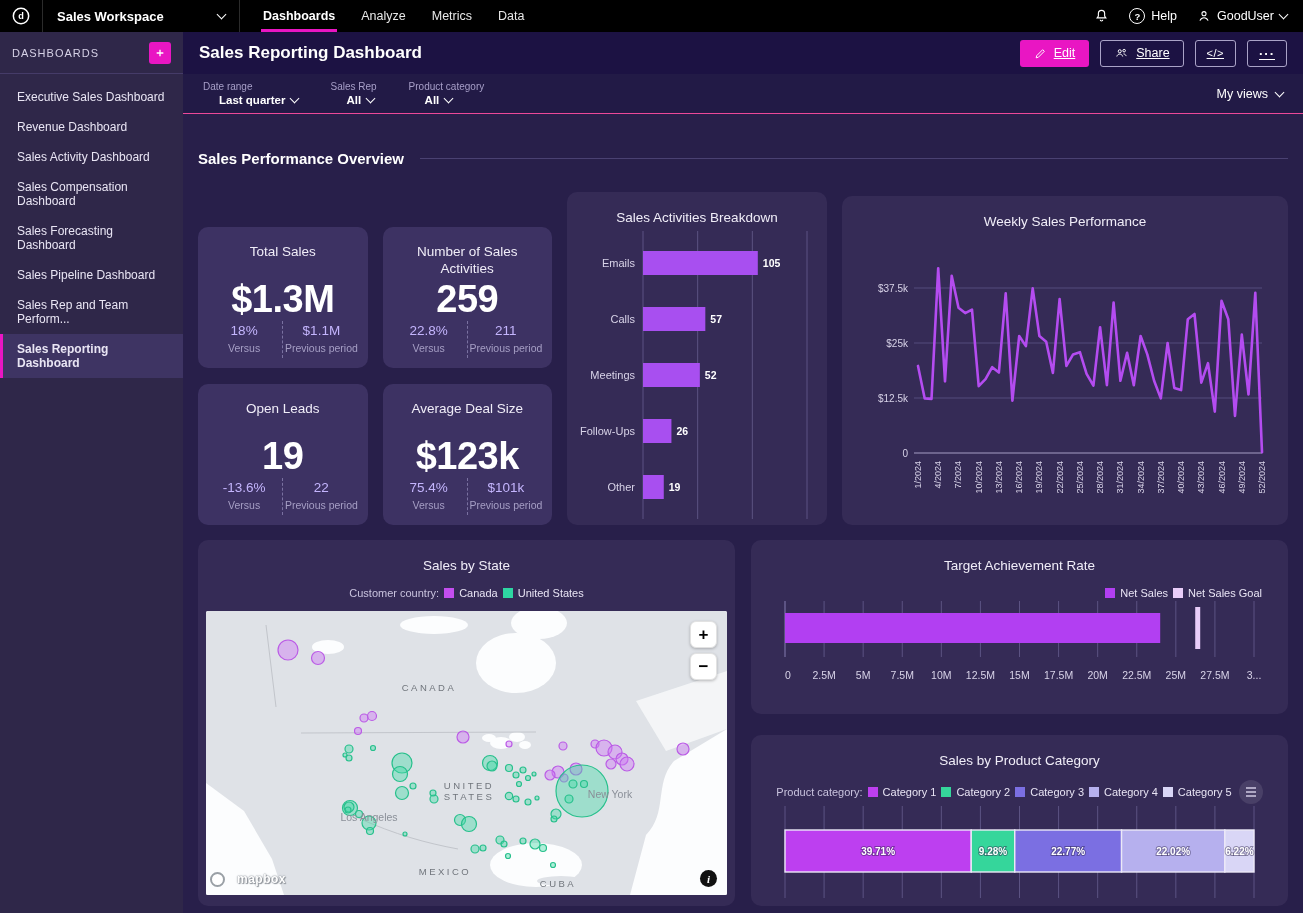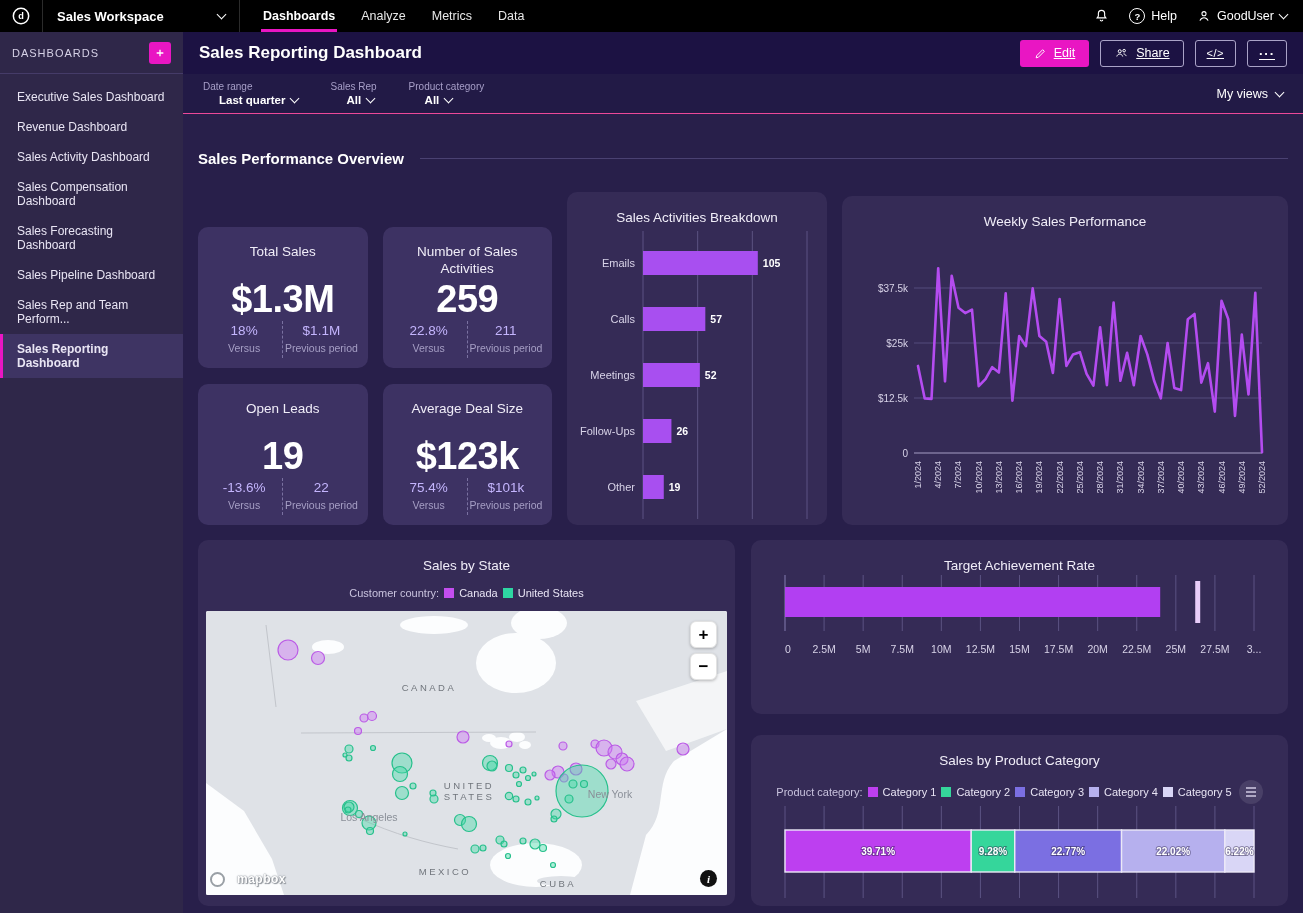"Net Sales" div.legend-row { html: none -> <div> <span> <span></span> <span>Net Sales</span> </span> <span> <span></span> <span>Net Sales Goal</span> </span> </div> }
